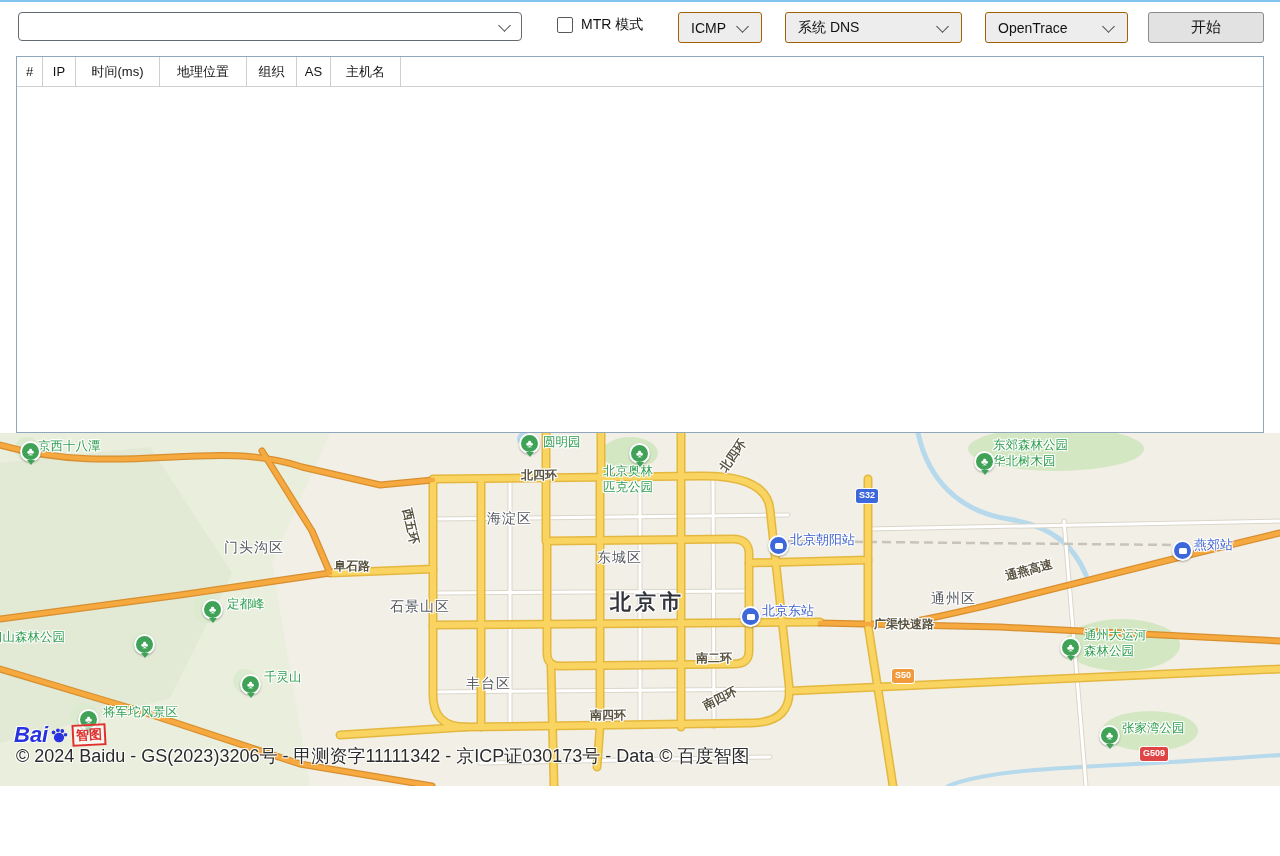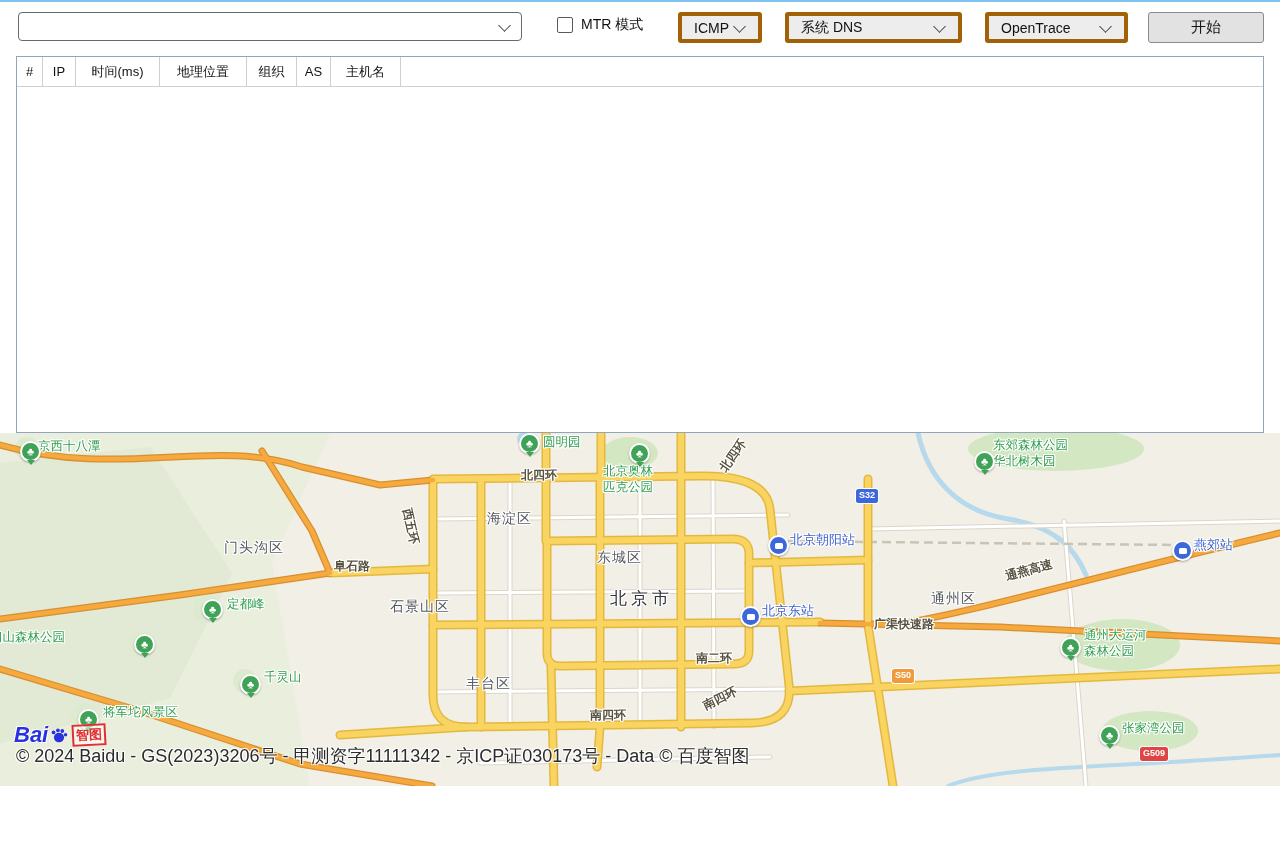"ICMP" .dd { border: 4px solid #a16207 -> 1px solid #a16207 }
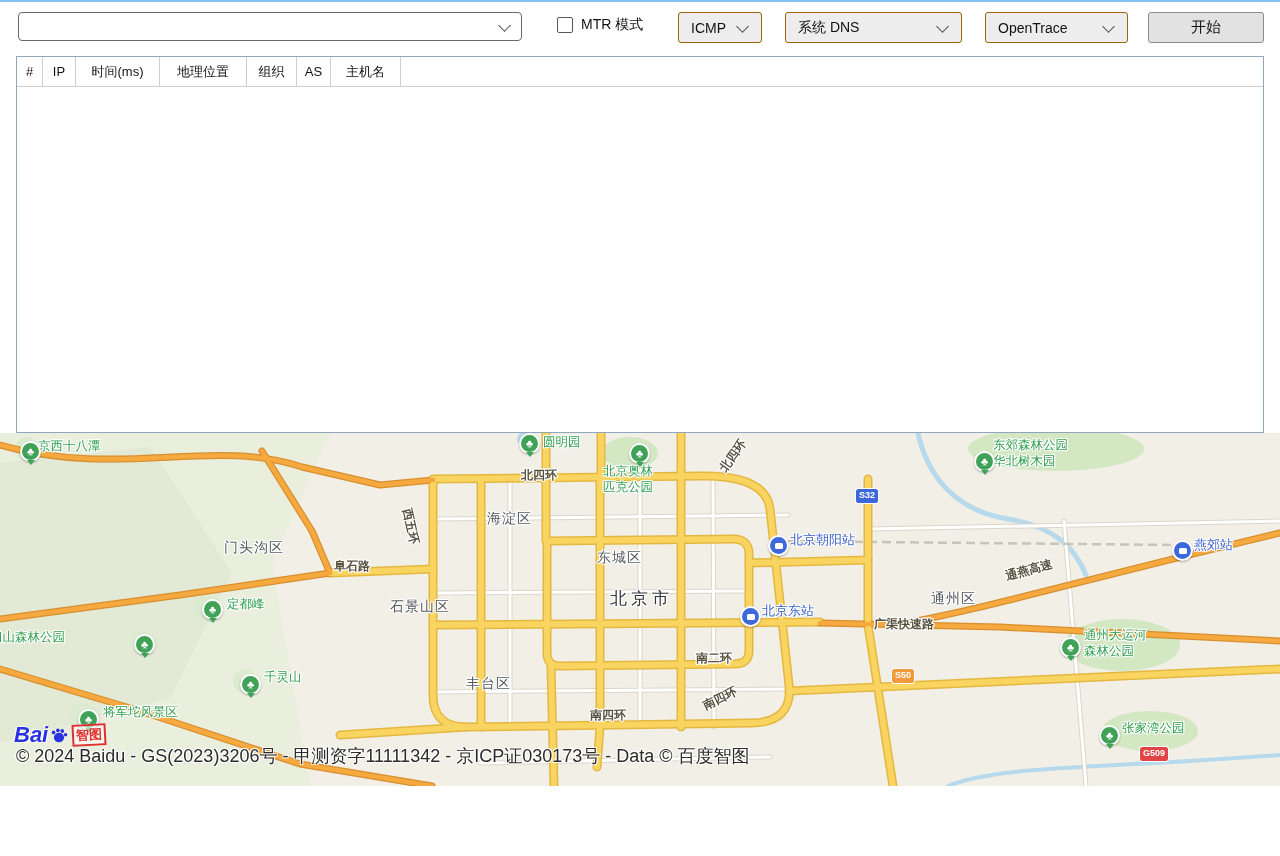"北京市" .city { font-size: 17px -> 21px; font-weight: 400 -> 700 }
